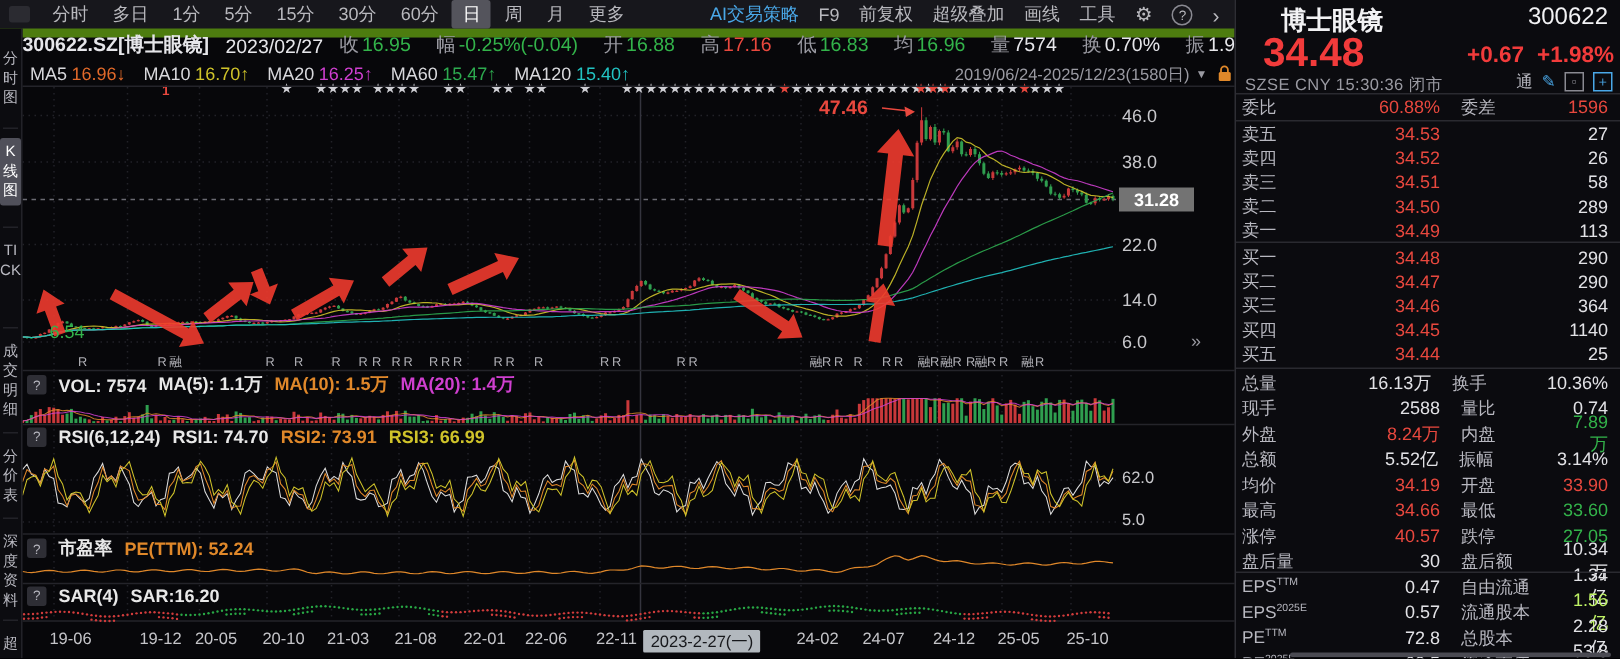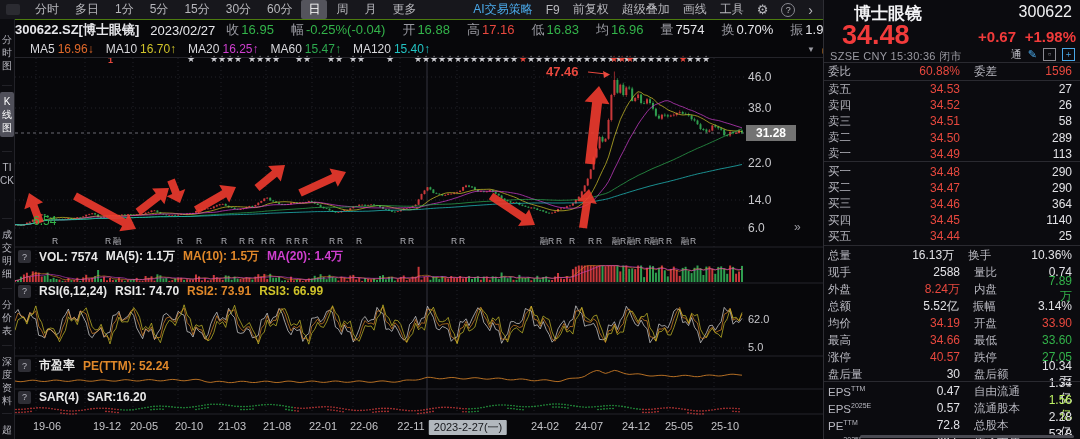"分时" #toolbar { border-bottom: 1px solid #4d7c0f -> 6px solid #4d7c0f }
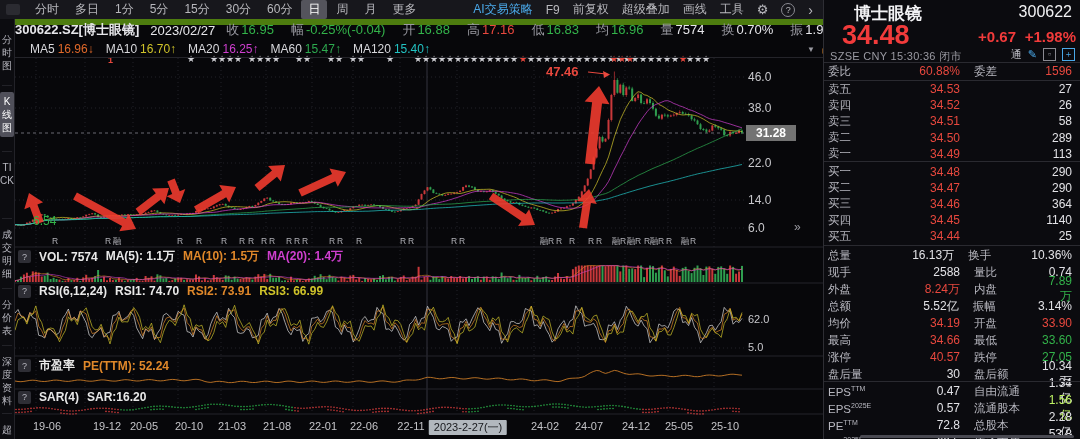"MA5 16.96↓" #mabar { left: 30px -> 20px }
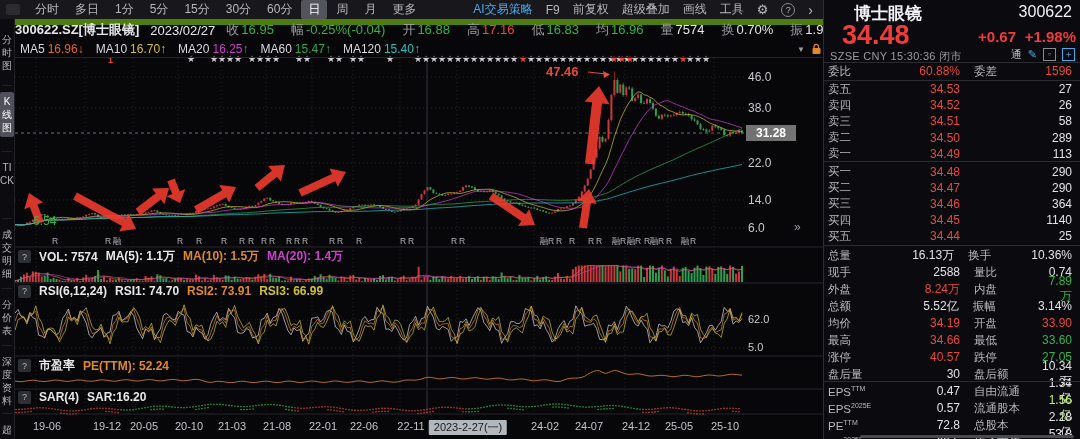"2019/06/24-2025/12/23(1580日)" span { html: none -> <span>2019/06/24-2025/12/23(1580日)</span> }
